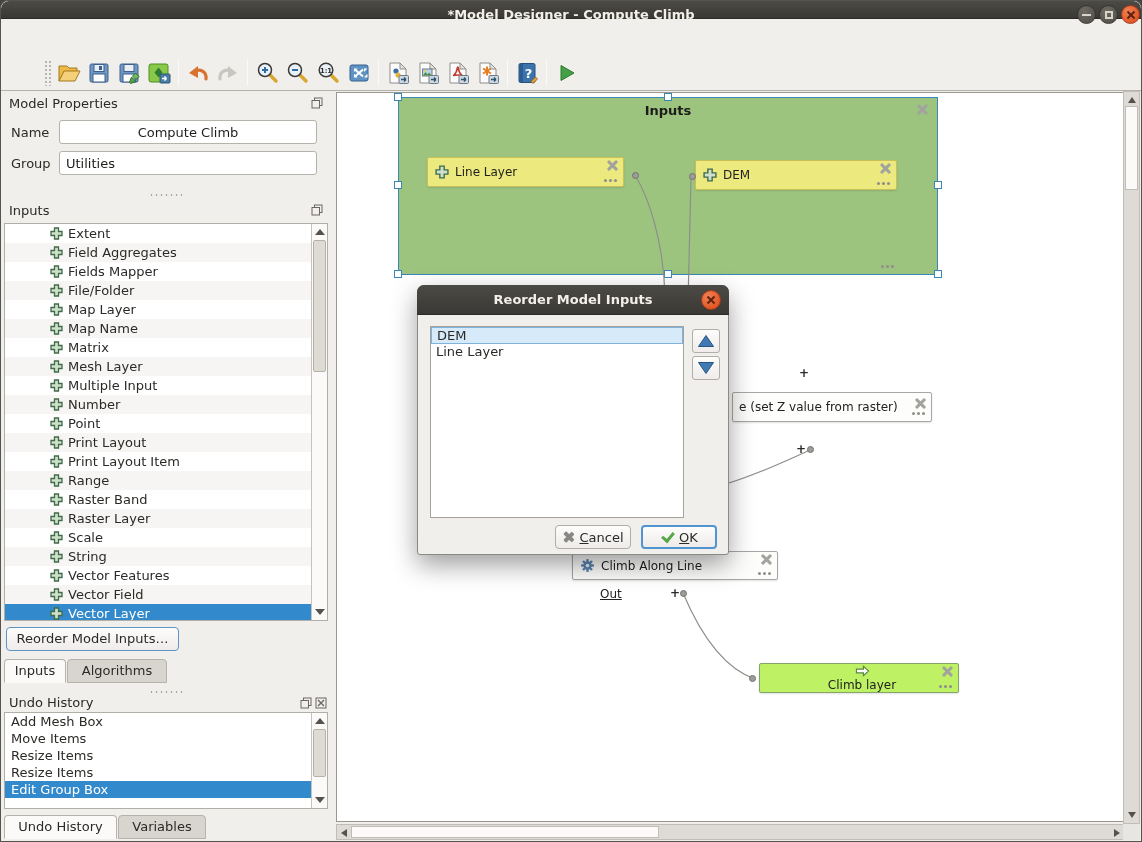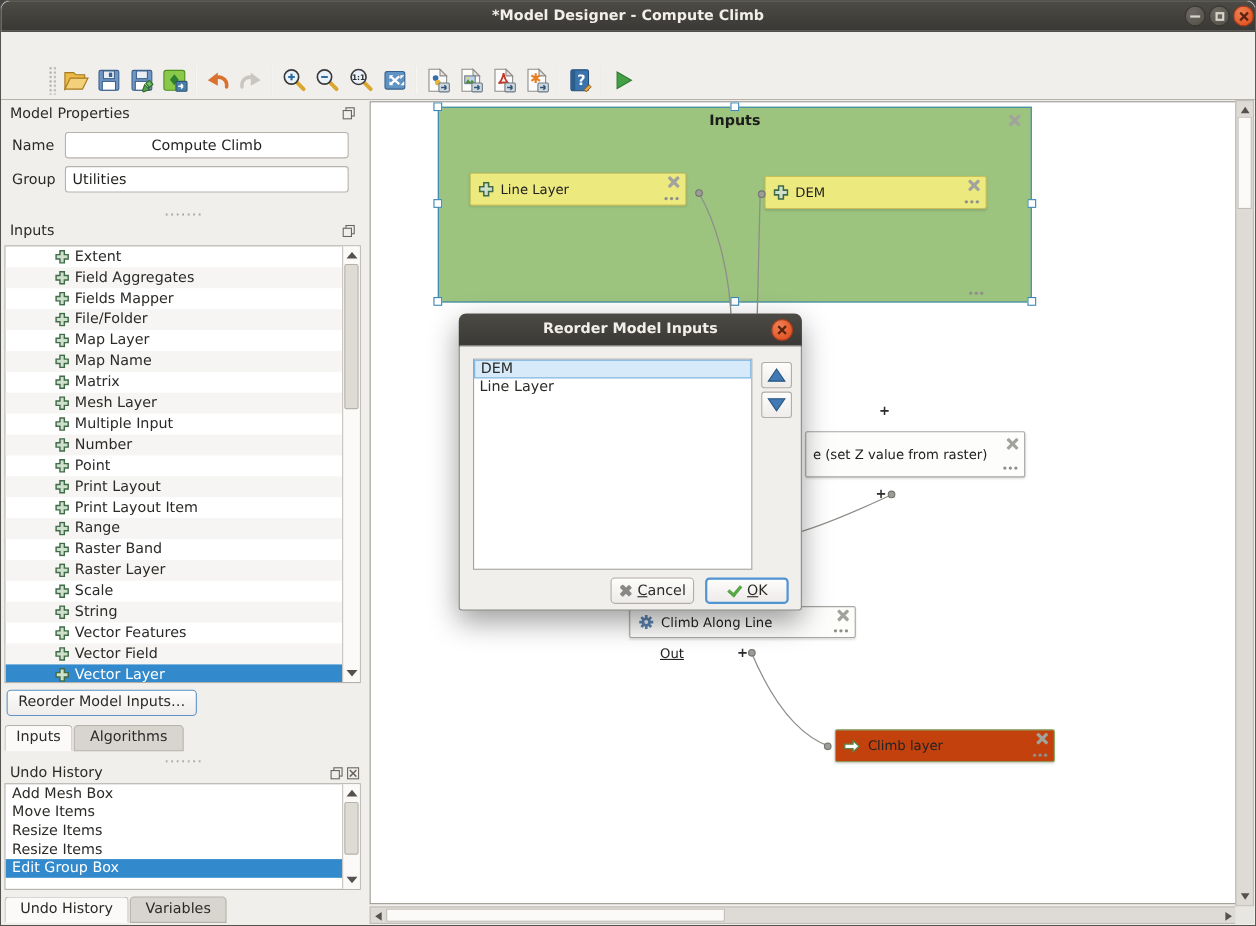"*Model Designer - Compute Climb" .titlebar { height: 28px -> 18px }
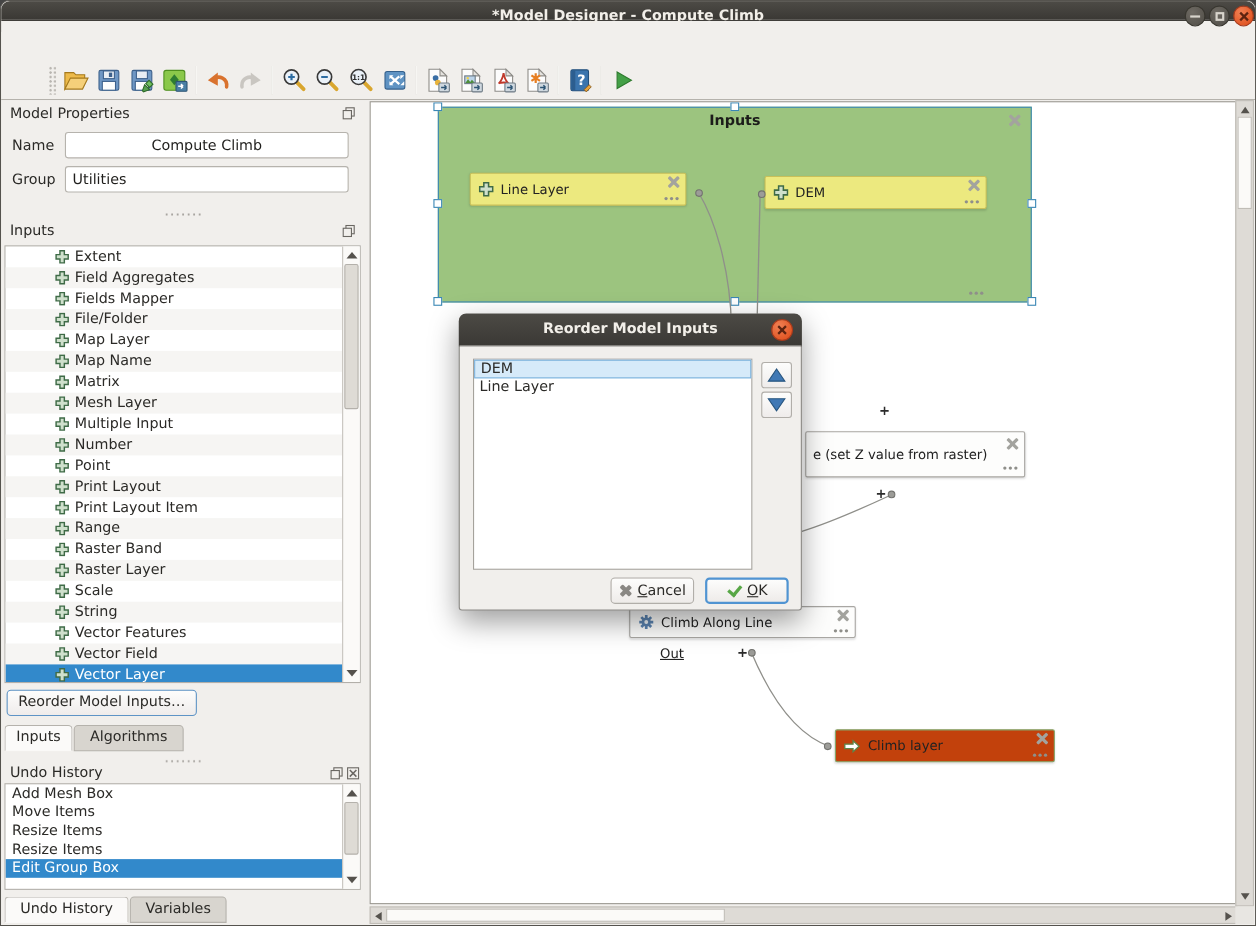"e (set Z value from" div.node { height: 42px -> 30px }
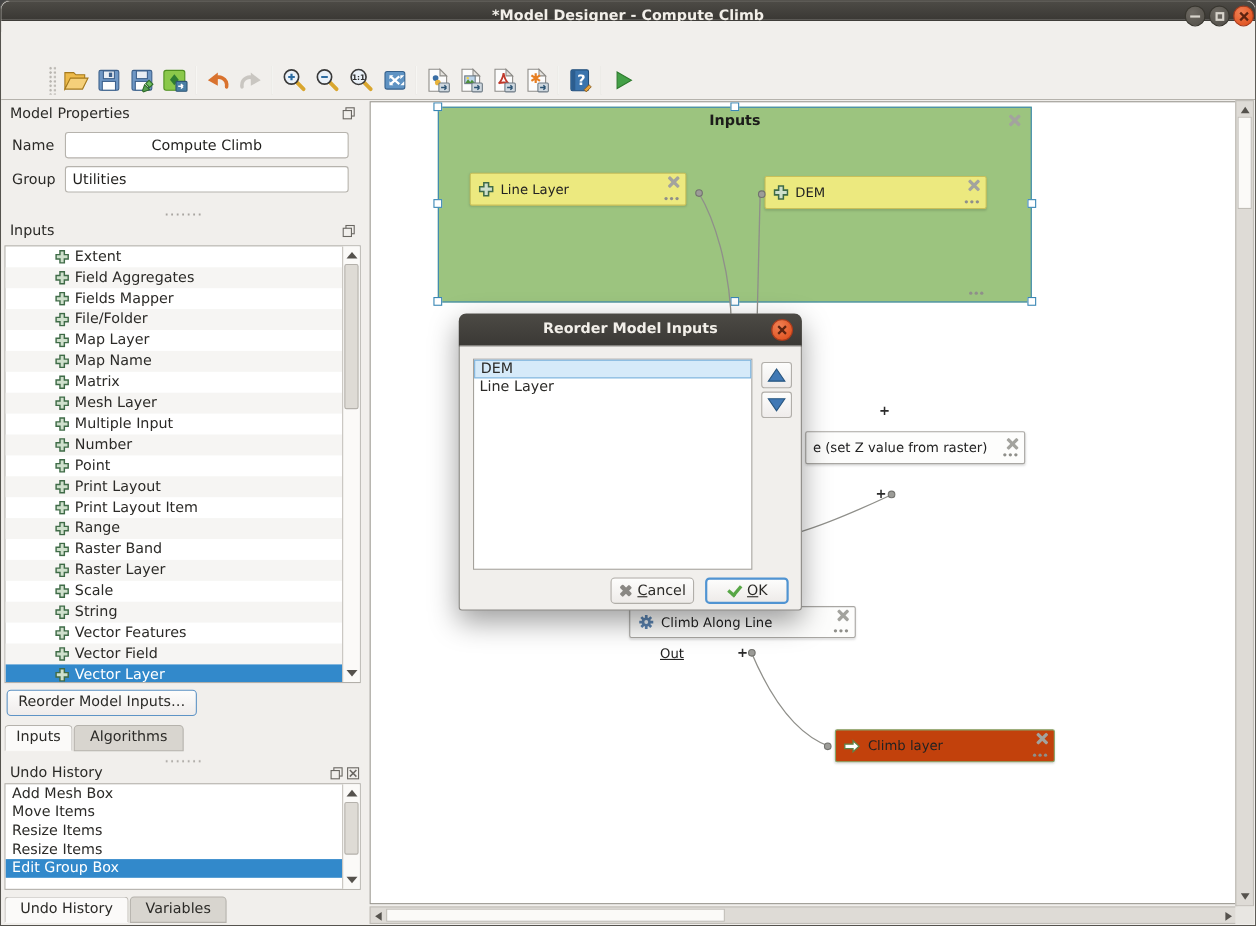"Climb layer" .node.green { background: #c2410c -> #bef264; flex-direction: none -> column }
